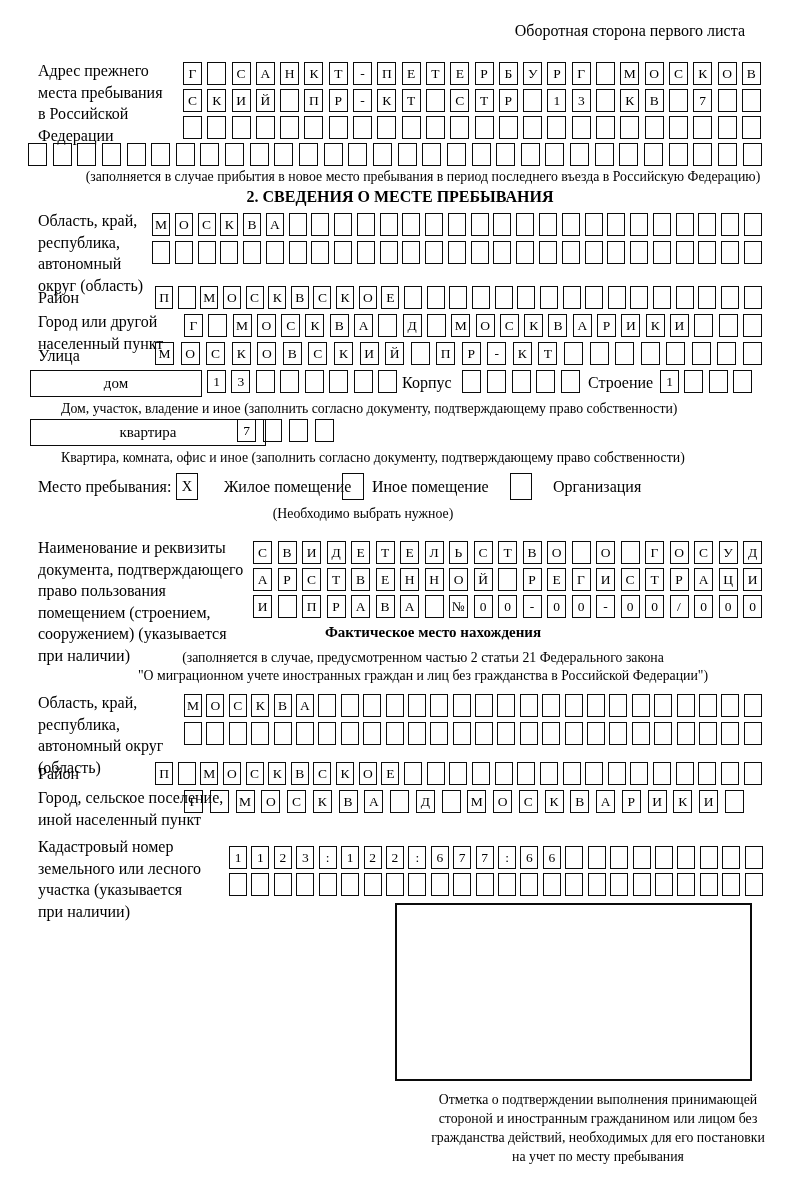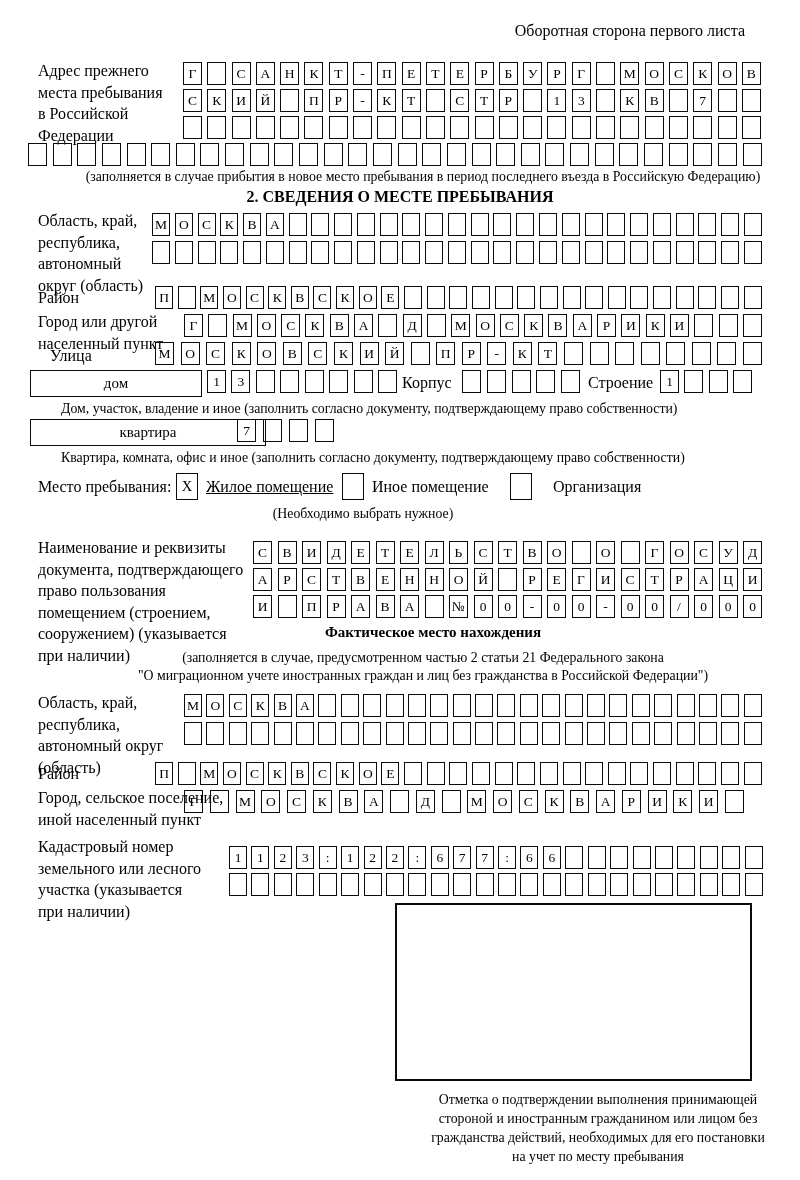"Улица" div.abs { left: 50px -> 38px }
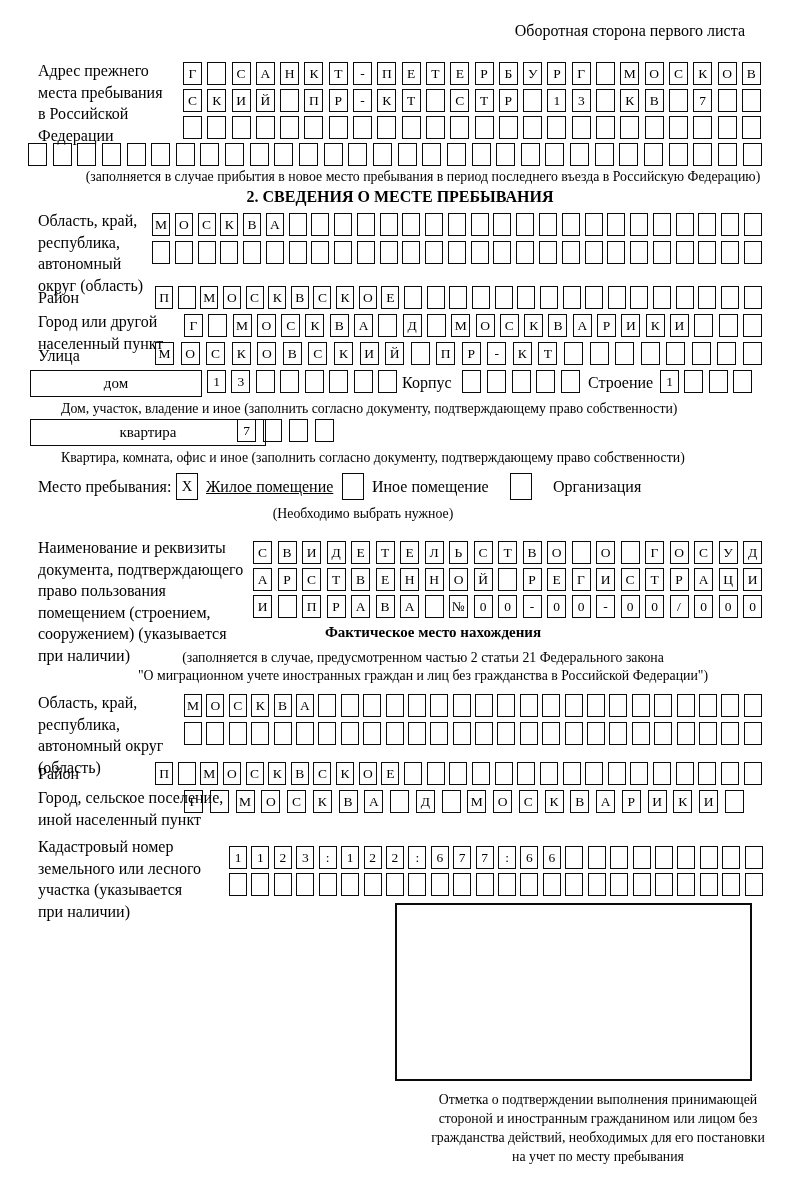"Жилое помещение" div.abs { left: 206px -> 224px; text-decoration: underline -> none }
